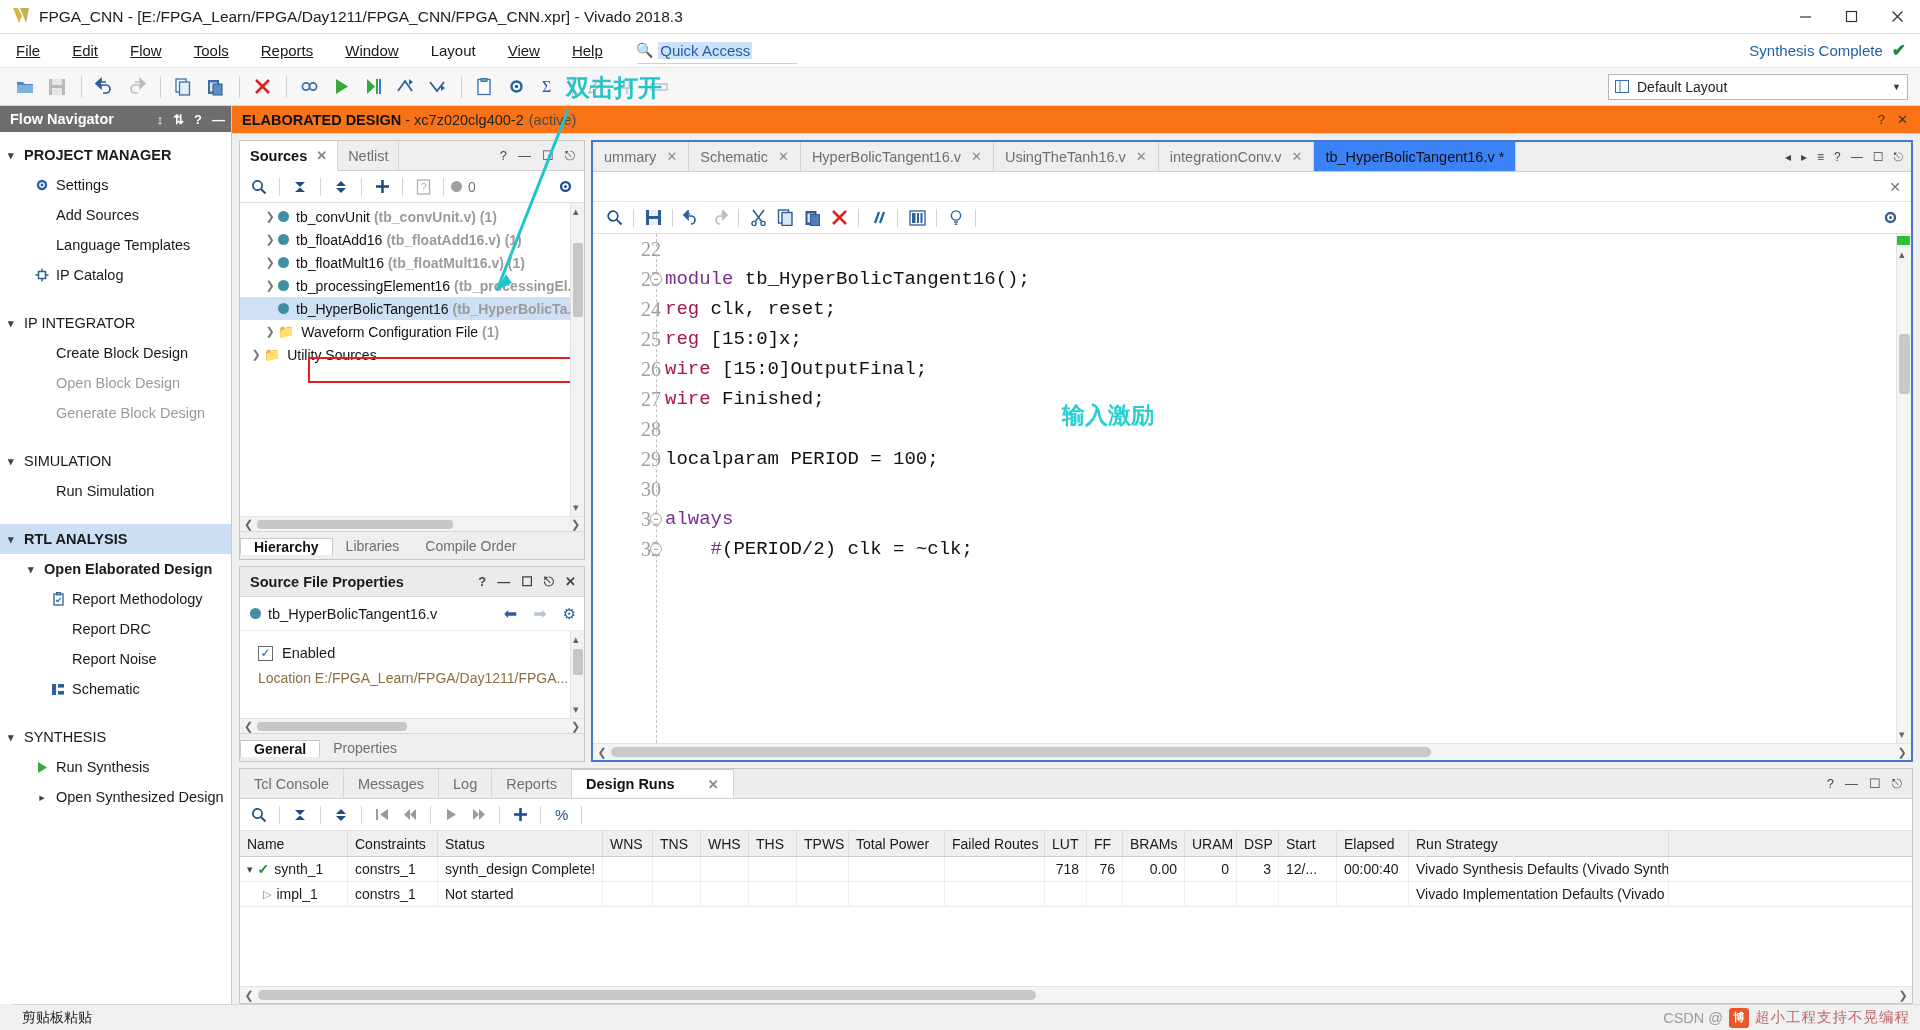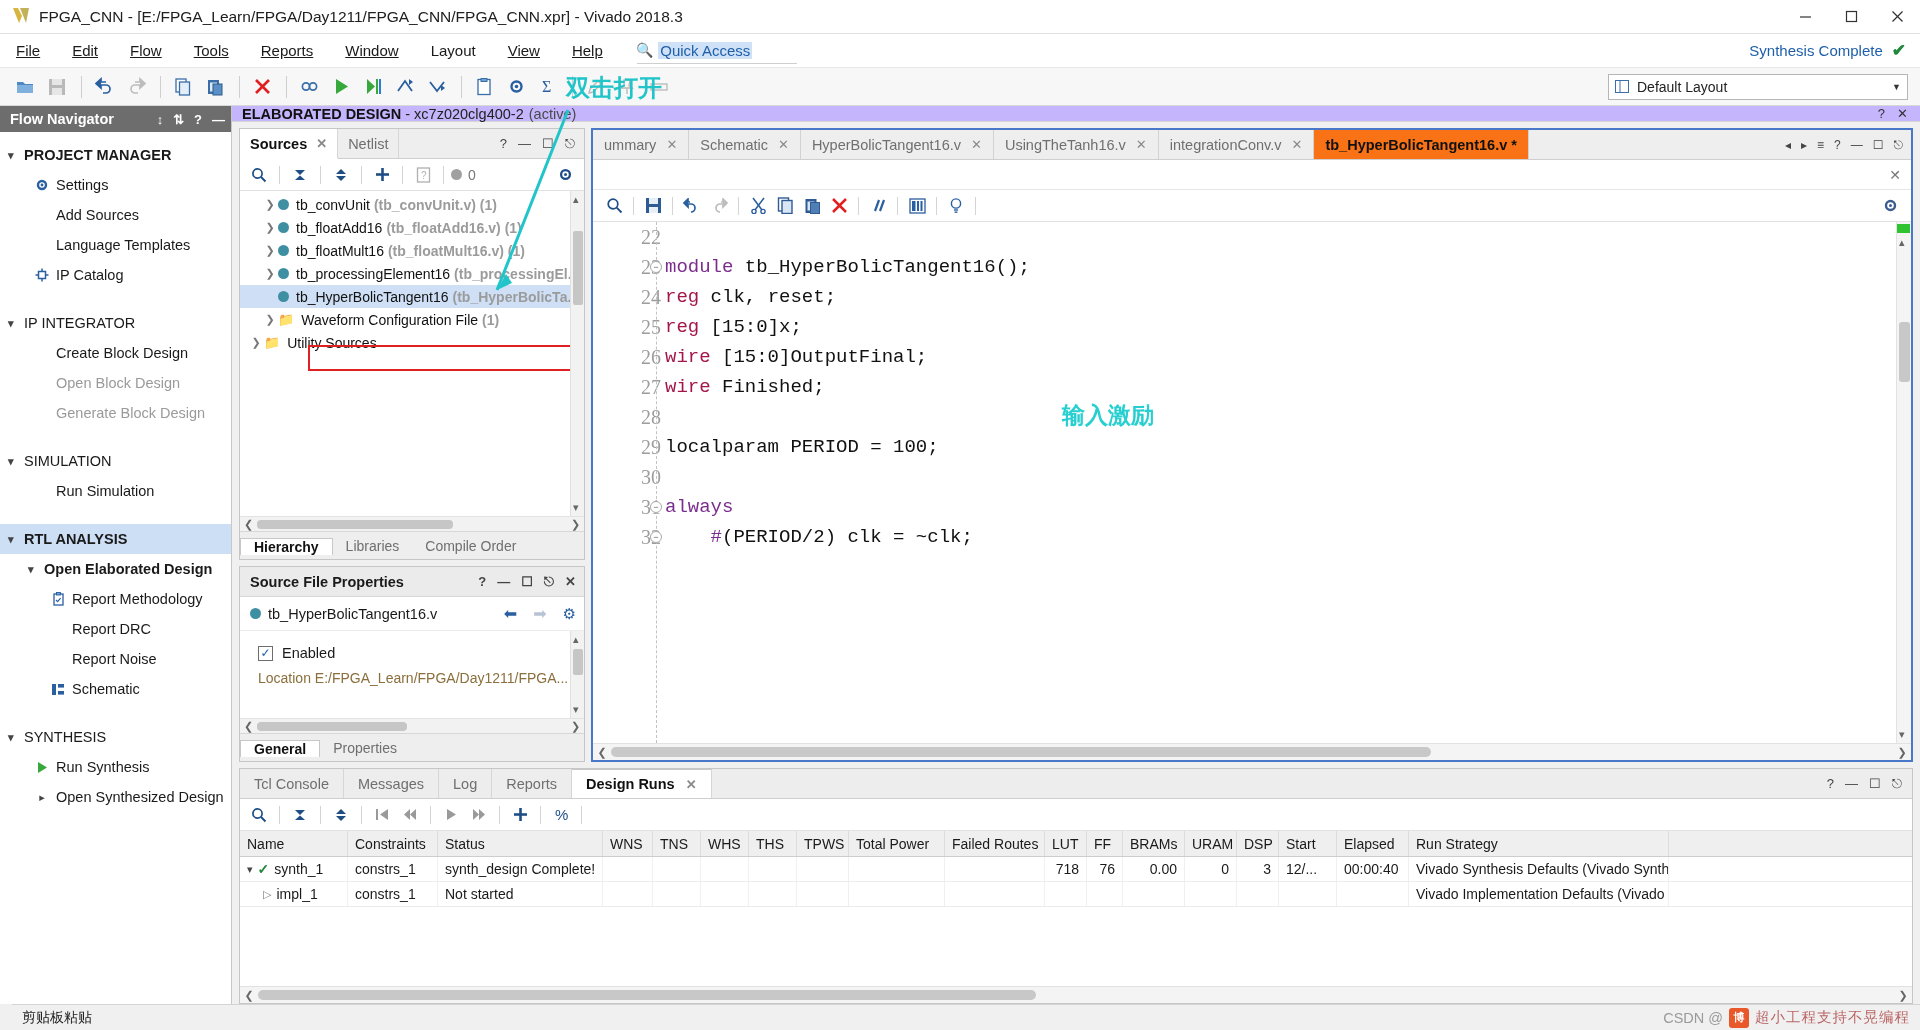"ELABORATED DESIGN" .ed-bar { background: #c4b5fd -> #f97316; height: 16px -> 28px }
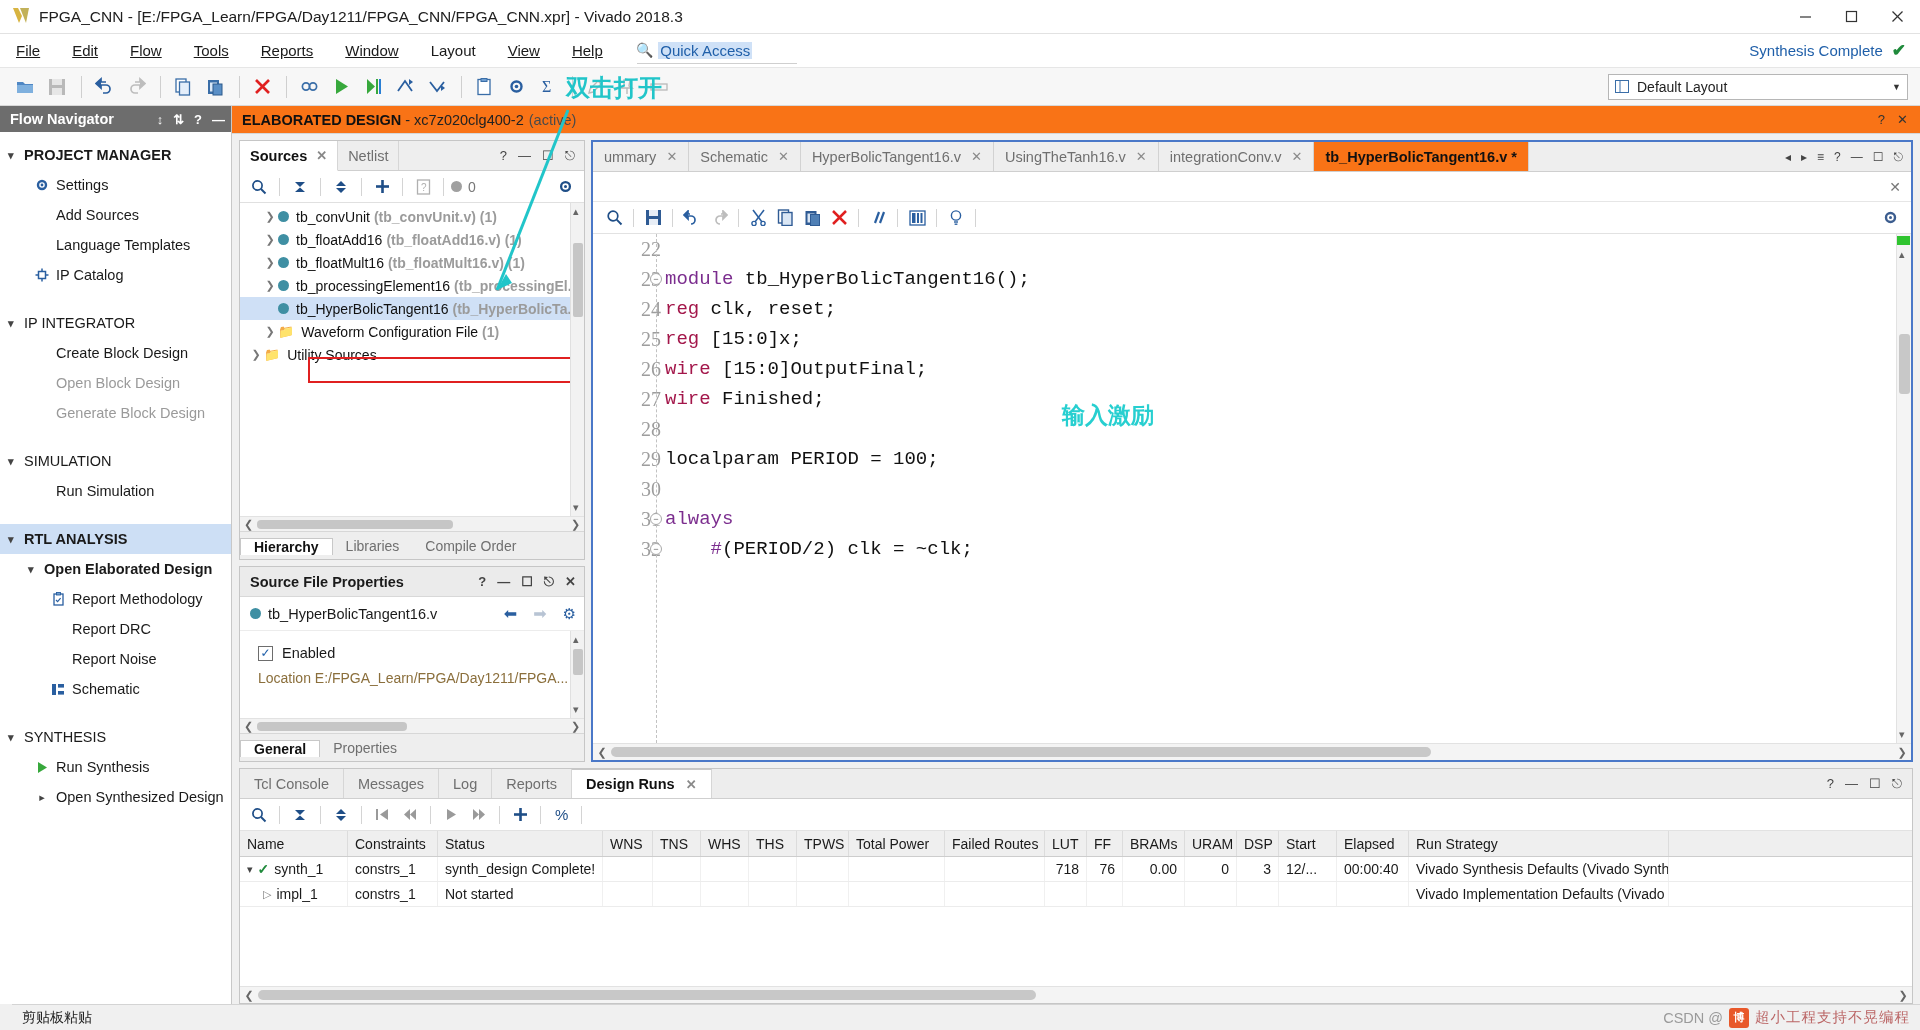"tb_HyperBolicTangent16.v *" .etab.active { background: #f97316 -> #3b82f6; font-weight: bold -> normal }
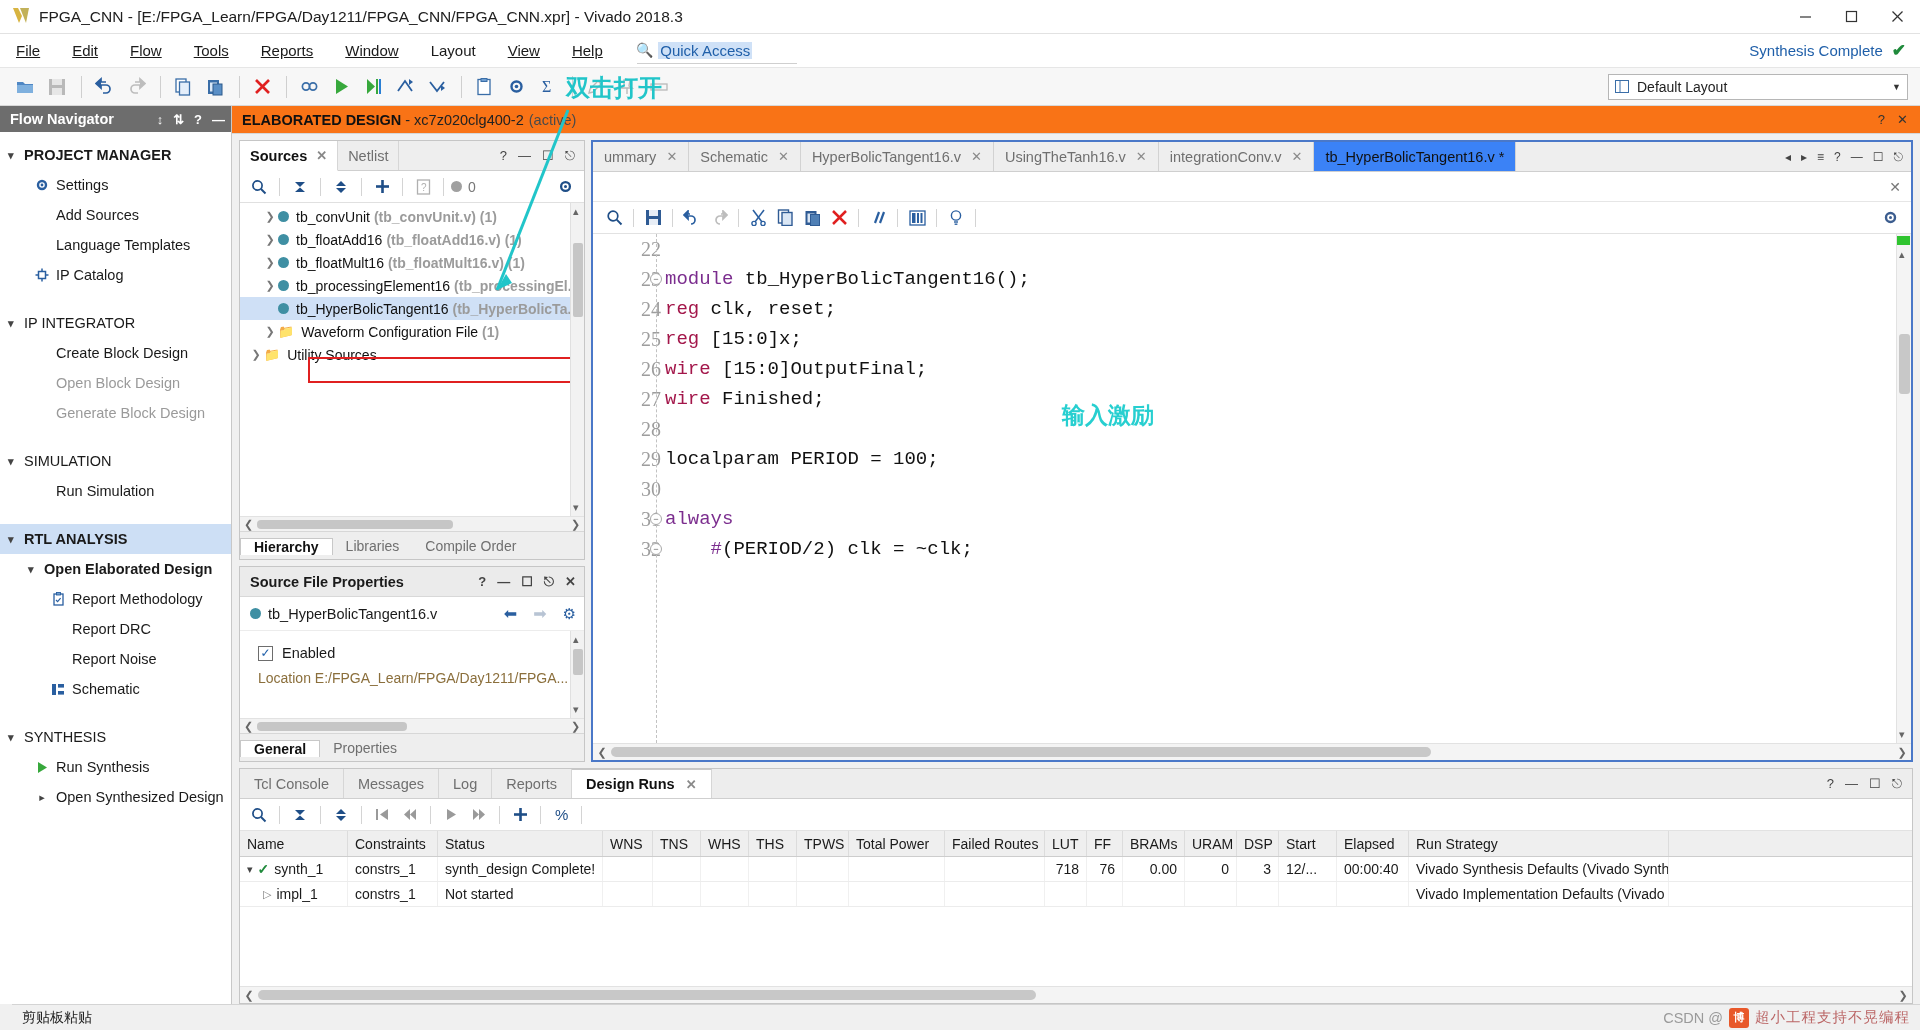"Design Runs" .bd-tab.active { gap: none -> 22px }
